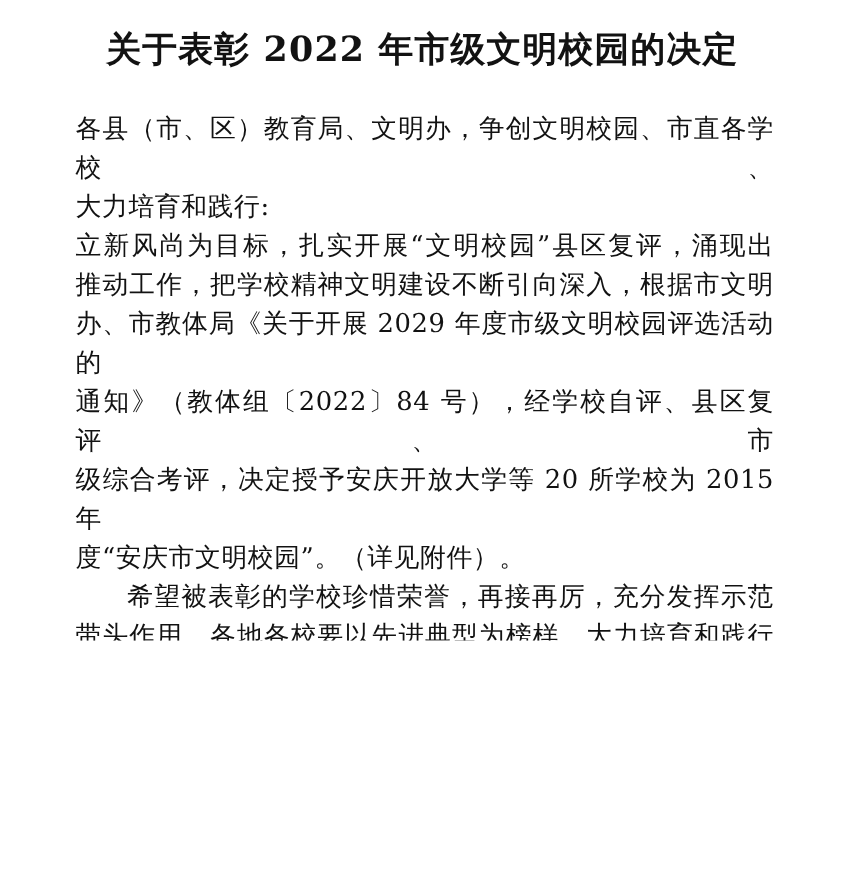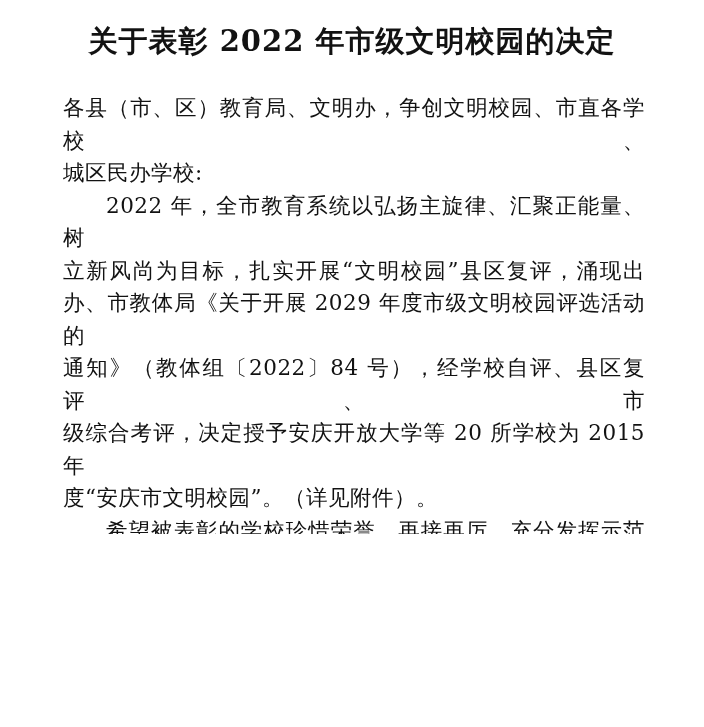"城区民办学校:" div.line { text: 城区民办学校 -> 大力培育和践行 }
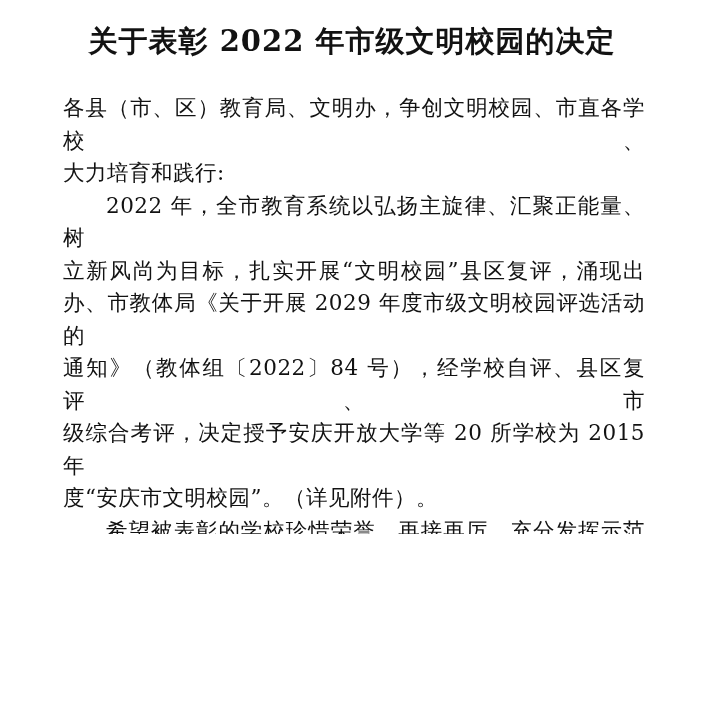"2022 年，全市教育系统以弘扬主旋律、汇聚正能量、树" div.line { html: <div>2022 年，全市教育系统以弘扬主旋律、汇聚正能量、树</div> -> none }
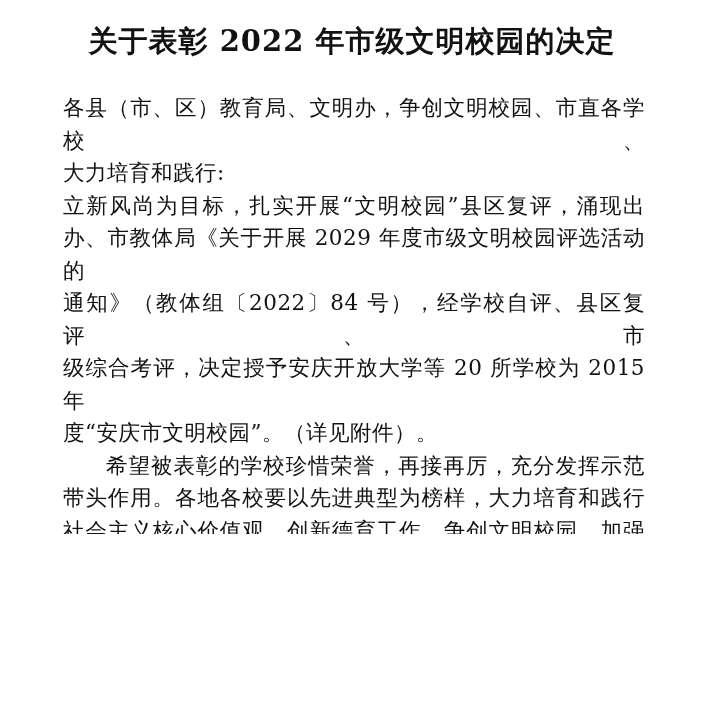"推动工作，把学校精神文明建设不断引向深入，根据市文明" div.line { html: none -> <div>推动工作，把学校精神文明建设不断引向深入，根据市文明</div> }
